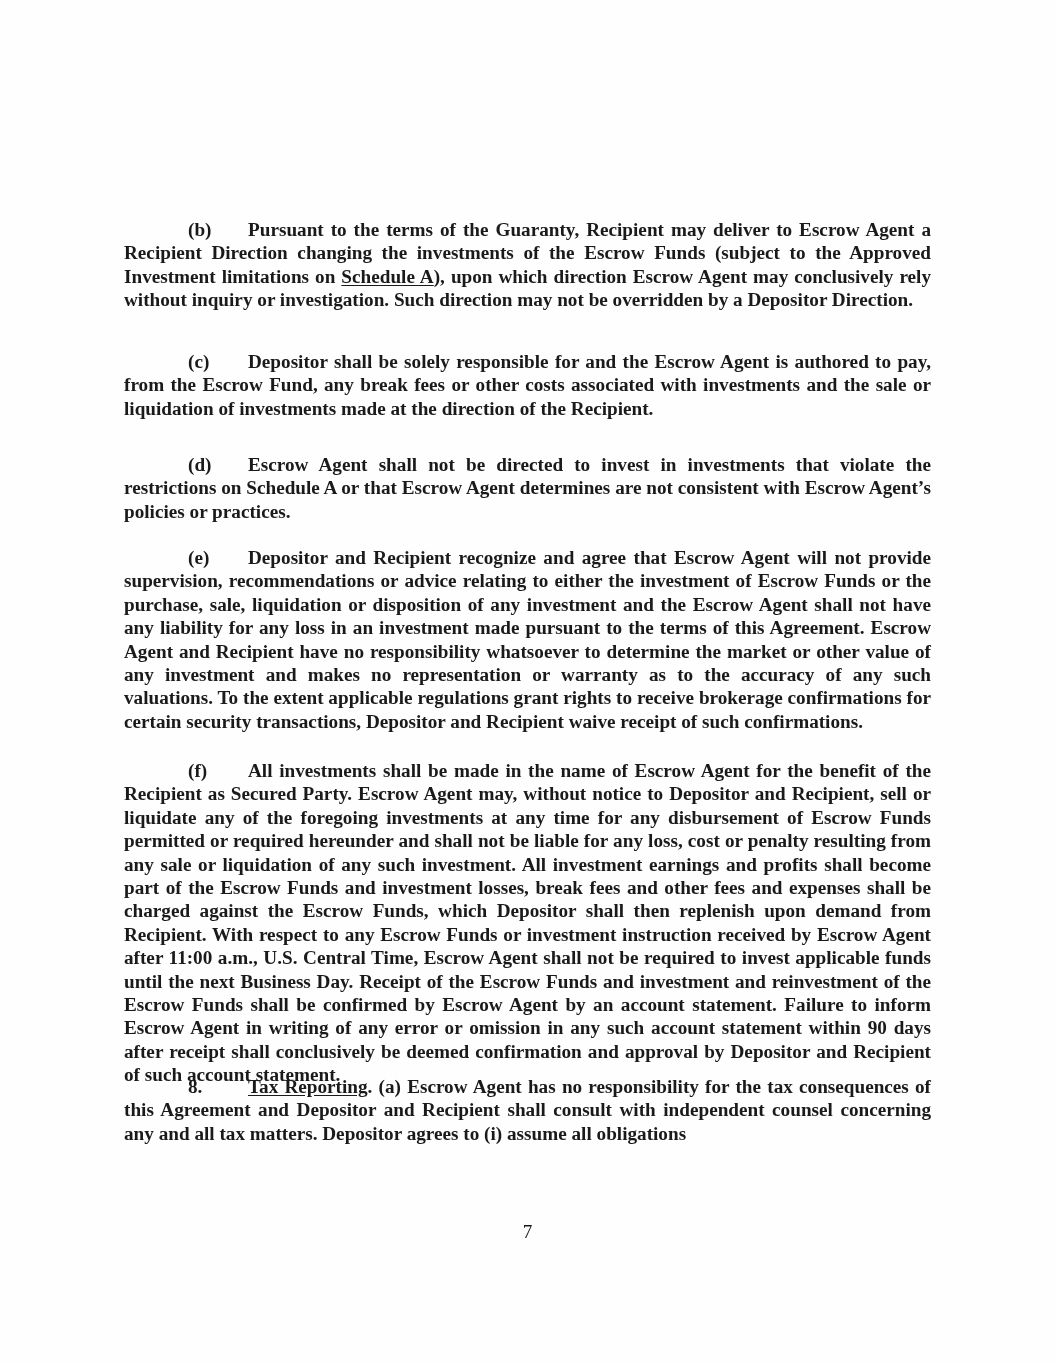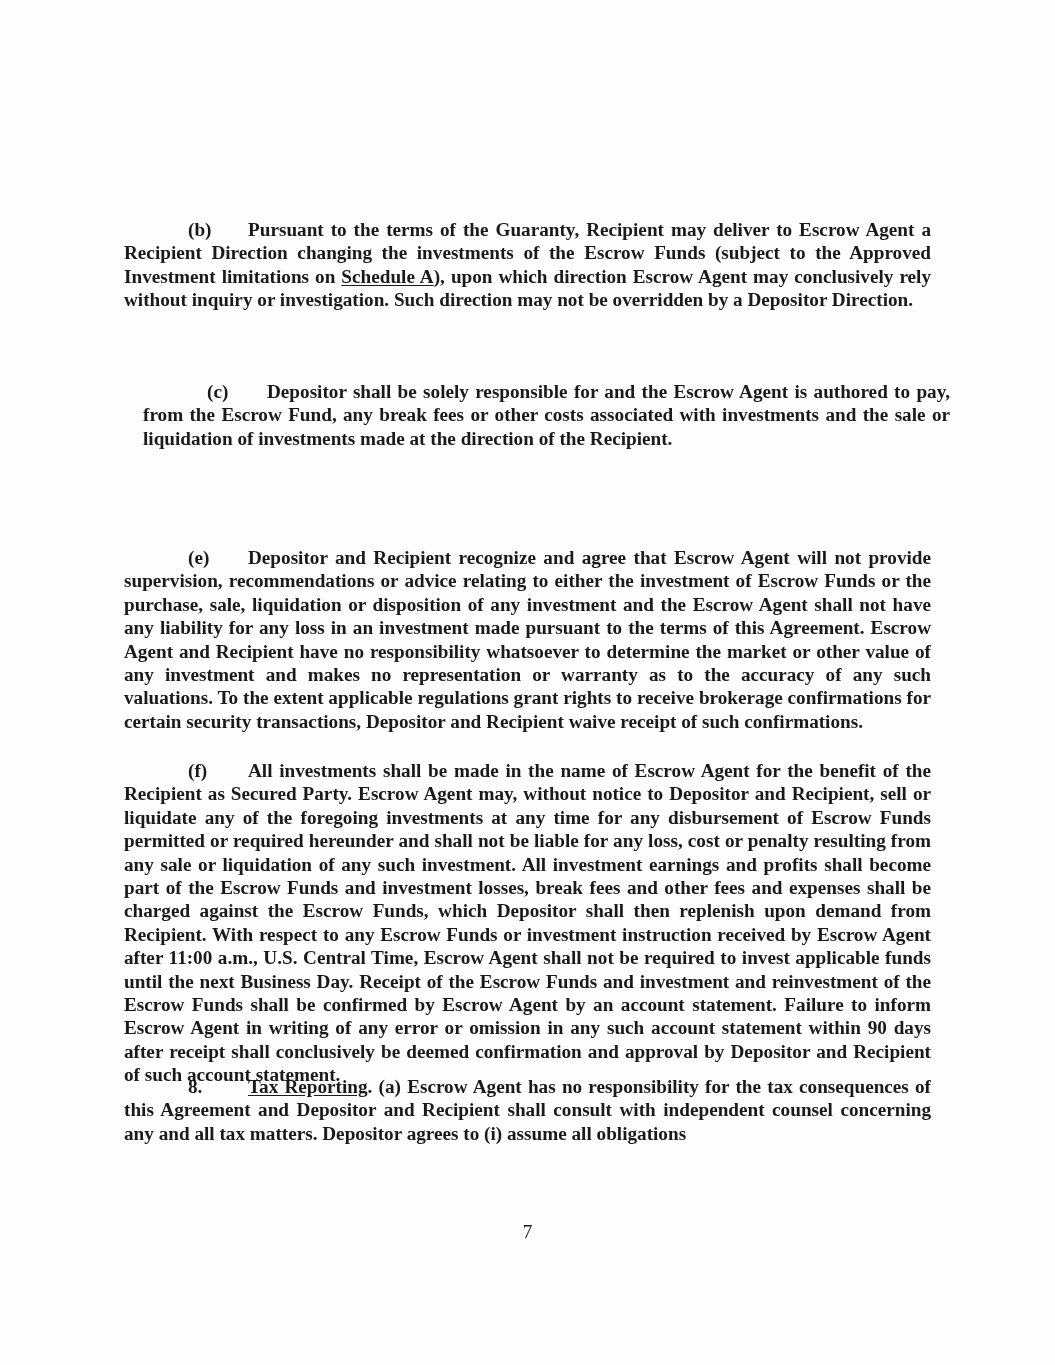"(c) Depositor shall be solely" p.para { margin-left: 19px -> none; top: 380px -> 350px }
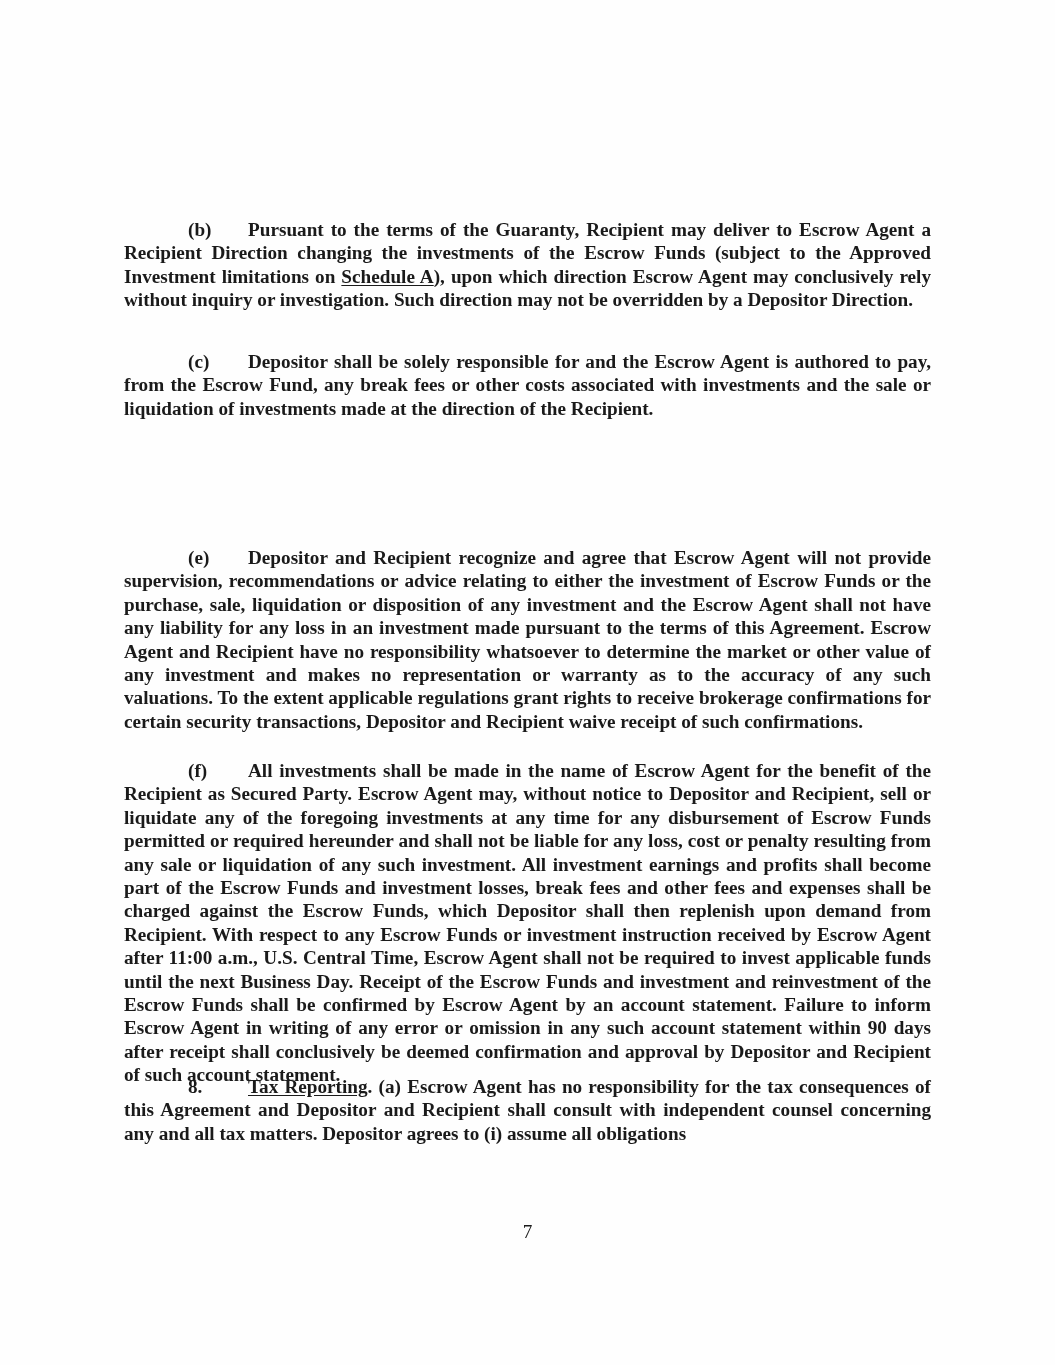"(d) Escrow Agent shall not" p.para { html: none -> <p><span>(d)</span><span>Escrow Agent shall not be directed to invest in investments that violate the restrictions on Schedule A or that Escrow Agent determines are not consistent with Escrow Agent’s policies or practices.</span></p> }
